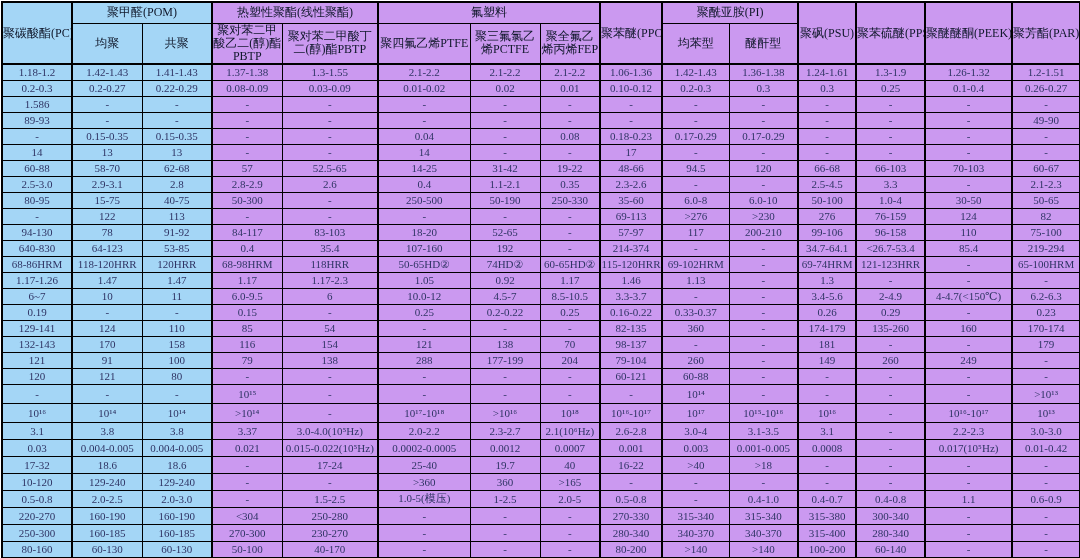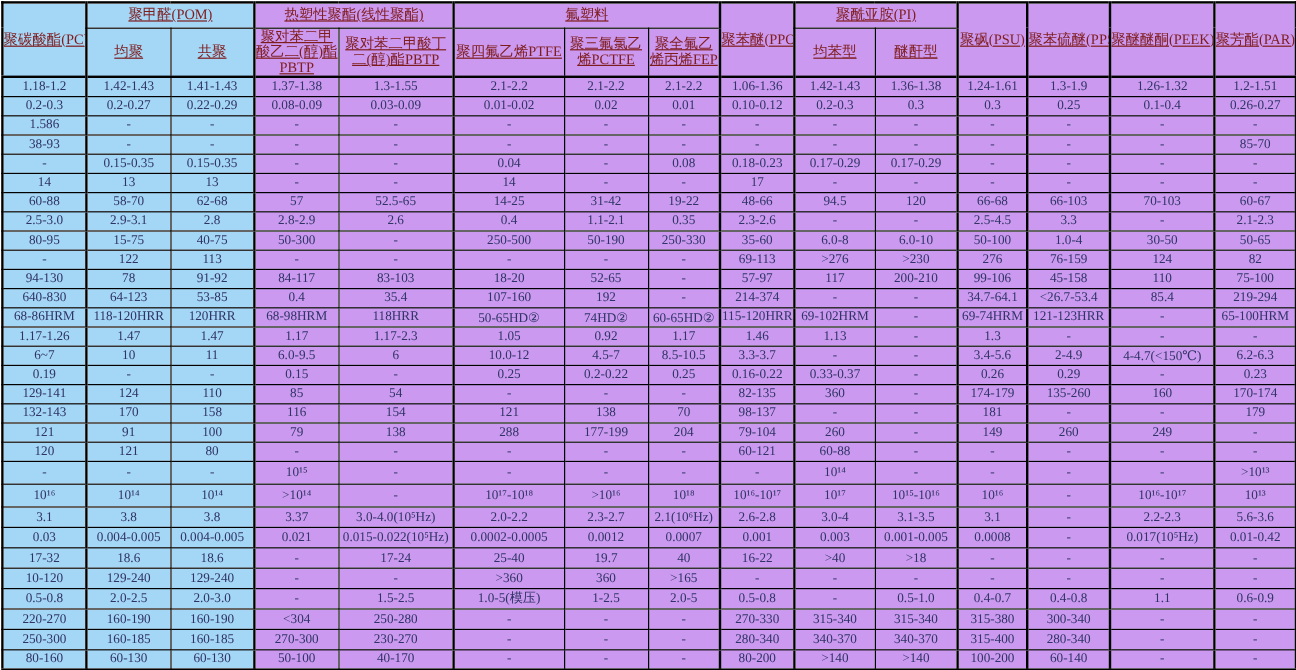"聚甲醛(POM)" thead th { color: #7f1d1d -> #0f172a; text-decoration: underline -> none }
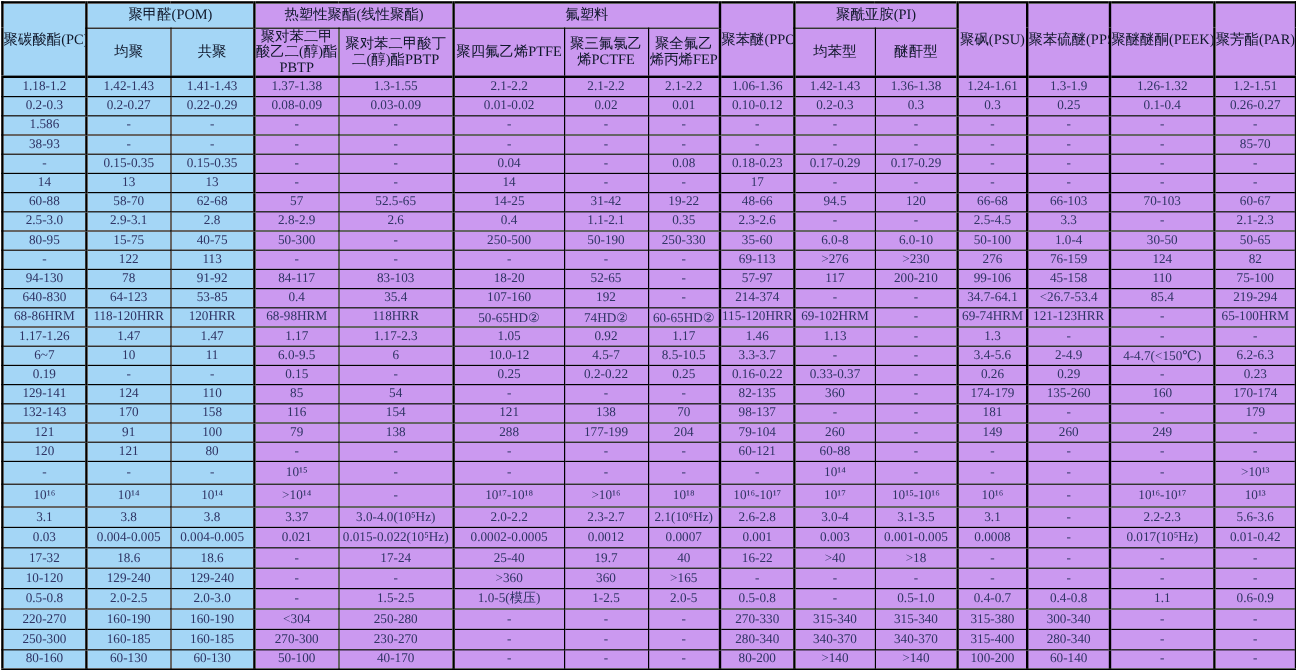"38-93" td.blue { text: 38-93 -> 89-93 }
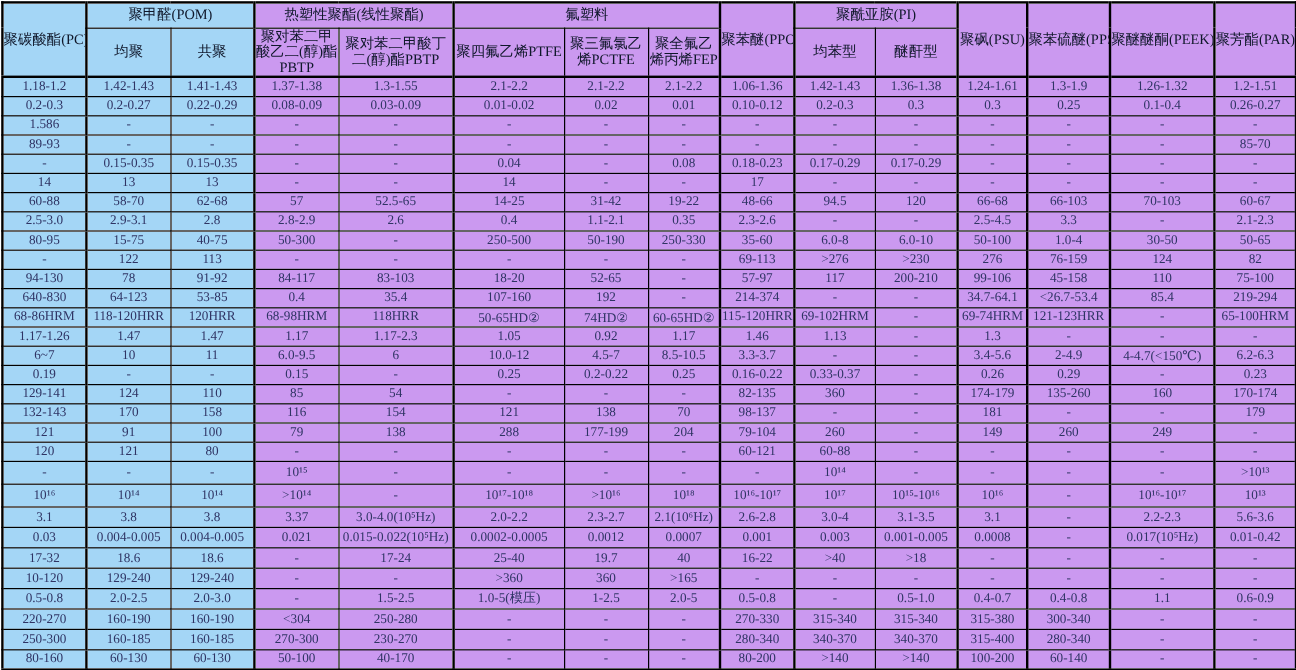"85-70" td.purple { text: 85-70 -> 49-90 }
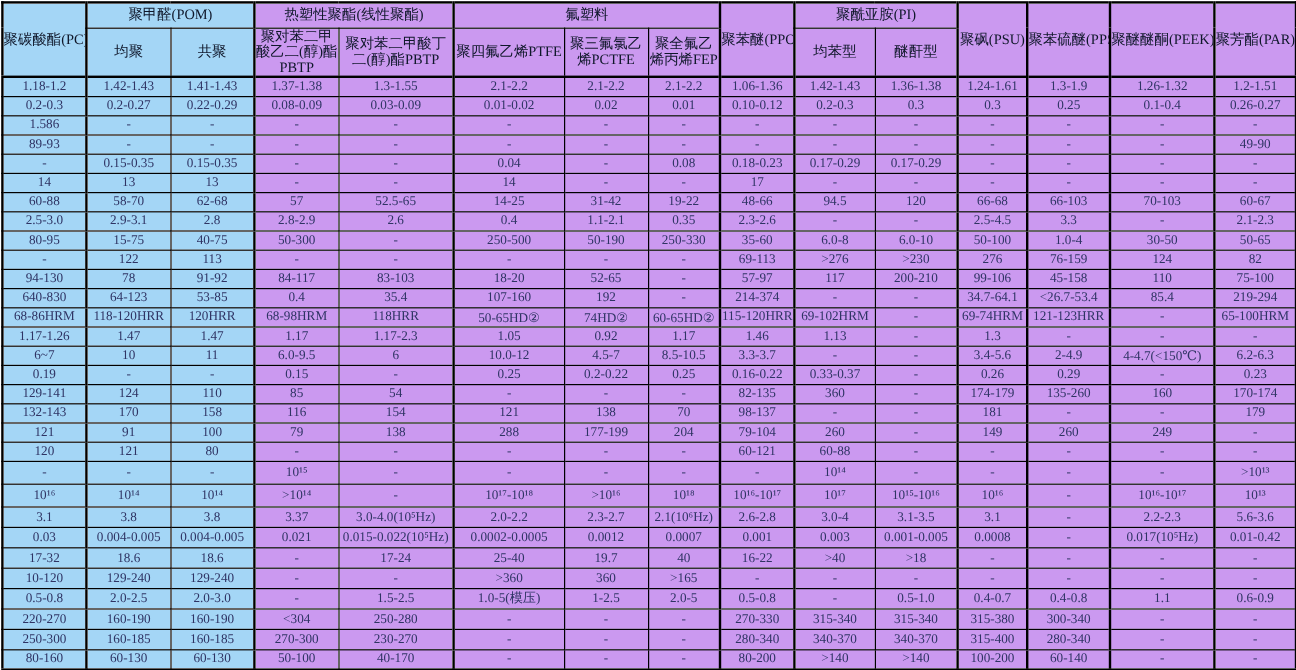"45-158" td.purple { text: 45-158 -> 96-158 }
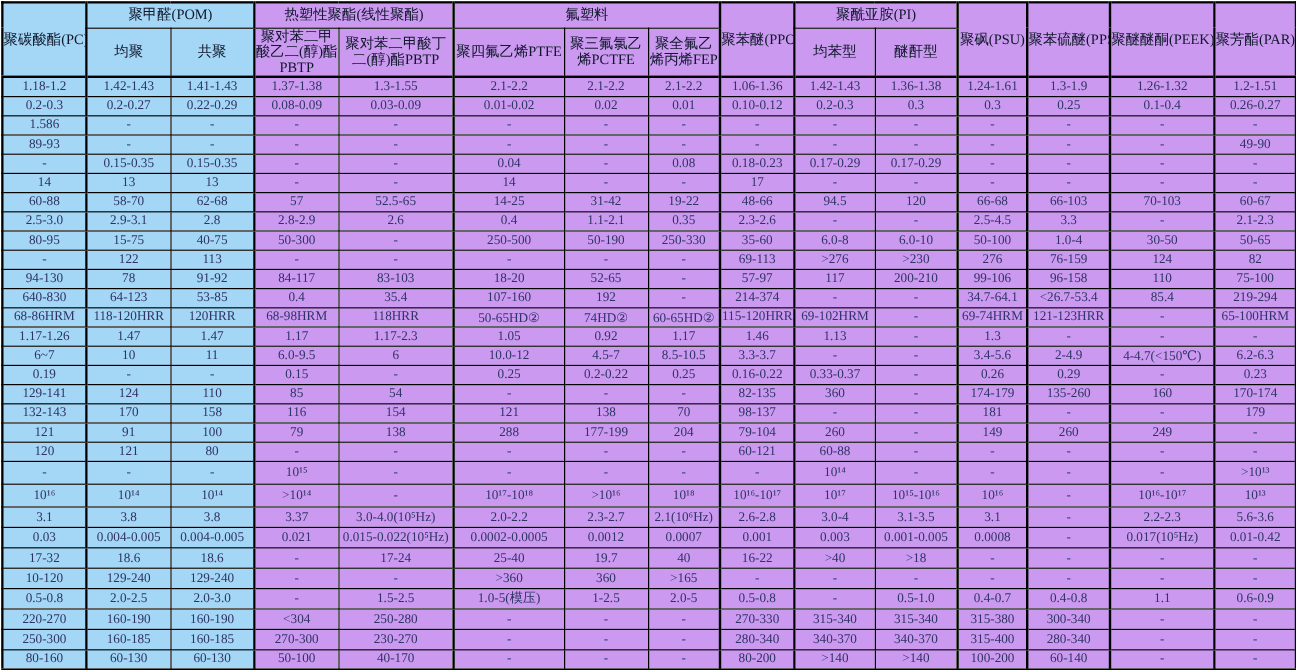"5.6-3.6" td.purple { text: 5.6-3.6 -> 3.0-3.0 }
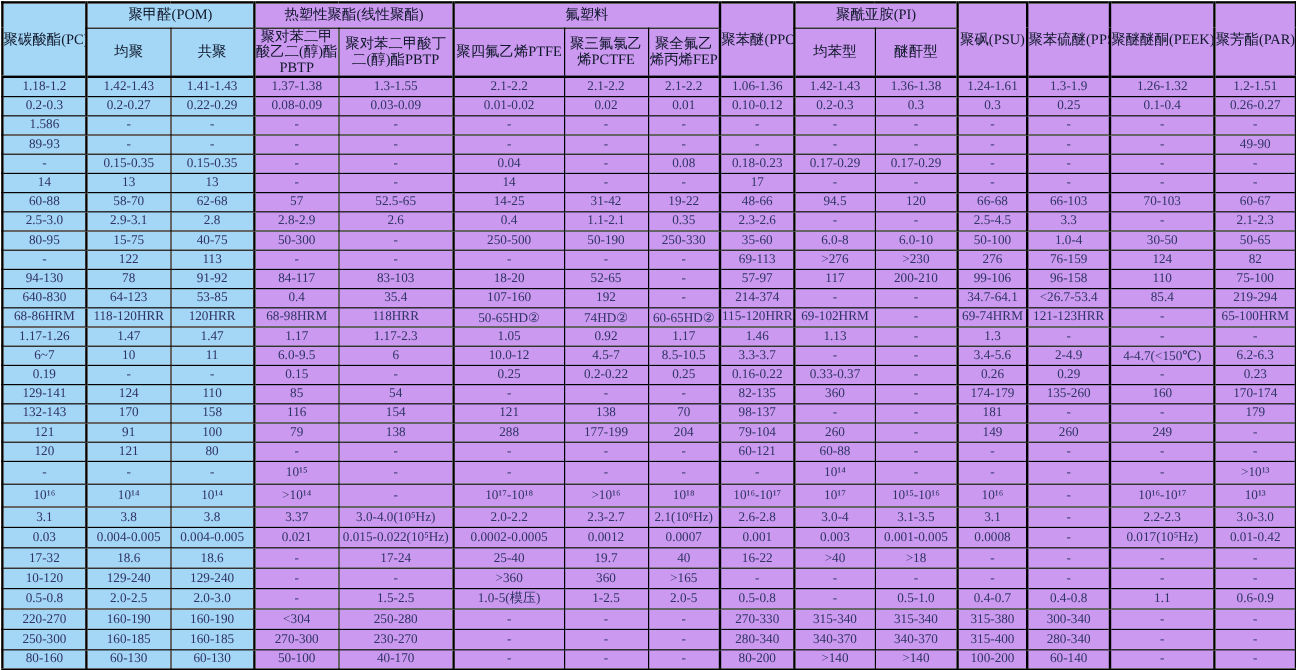"0.5-1.0" td.purple { text: 0.5-1.0 -> 0.4-1.0 }
